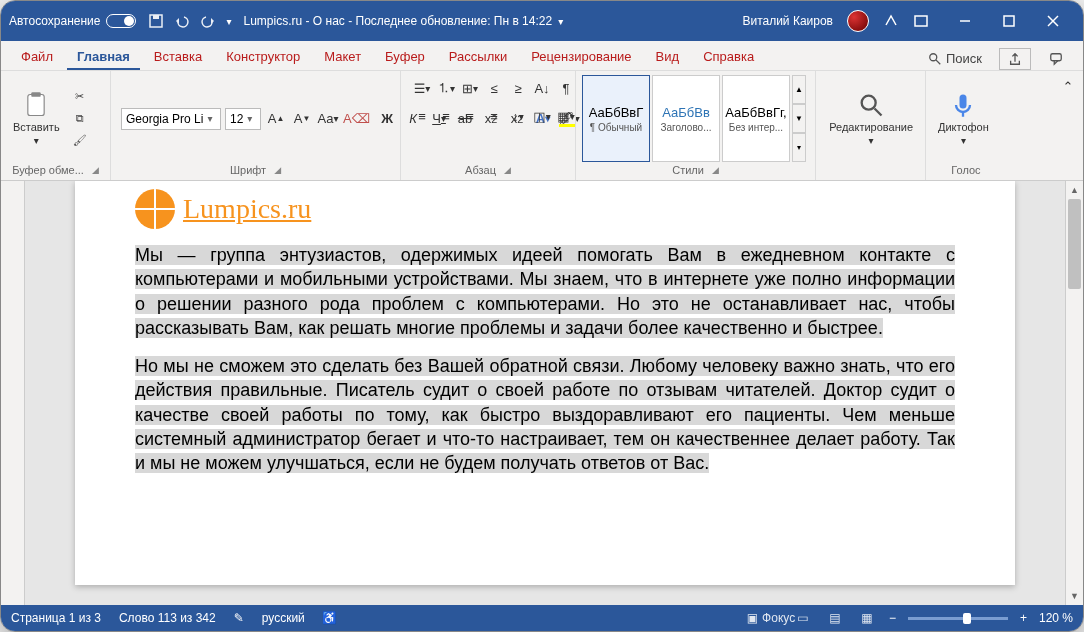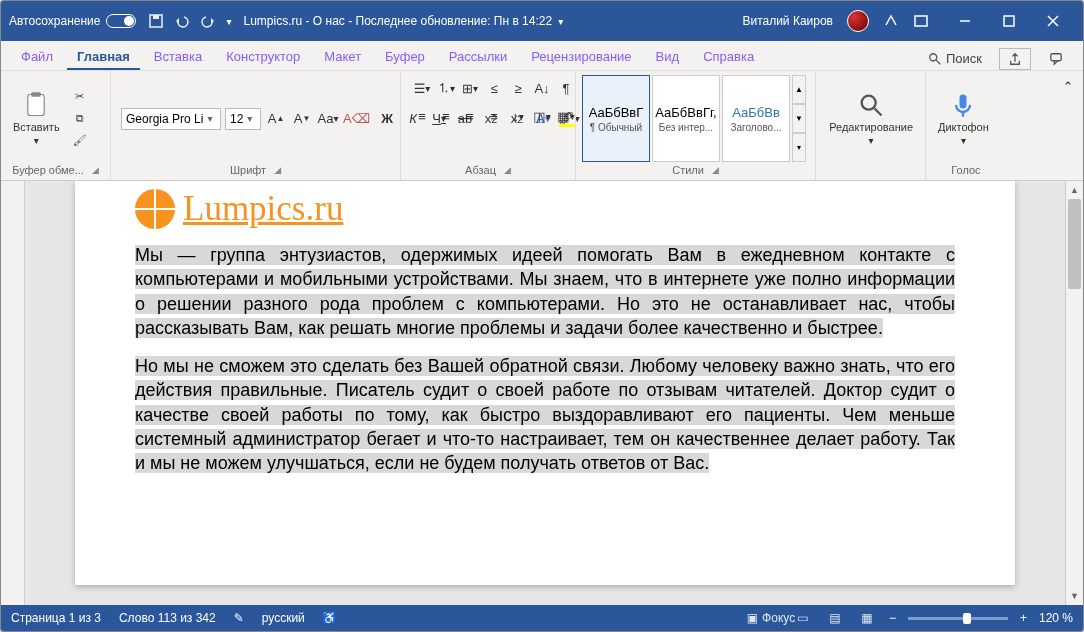"Автосохранение" .window { border-radius: 3px -> 15px }
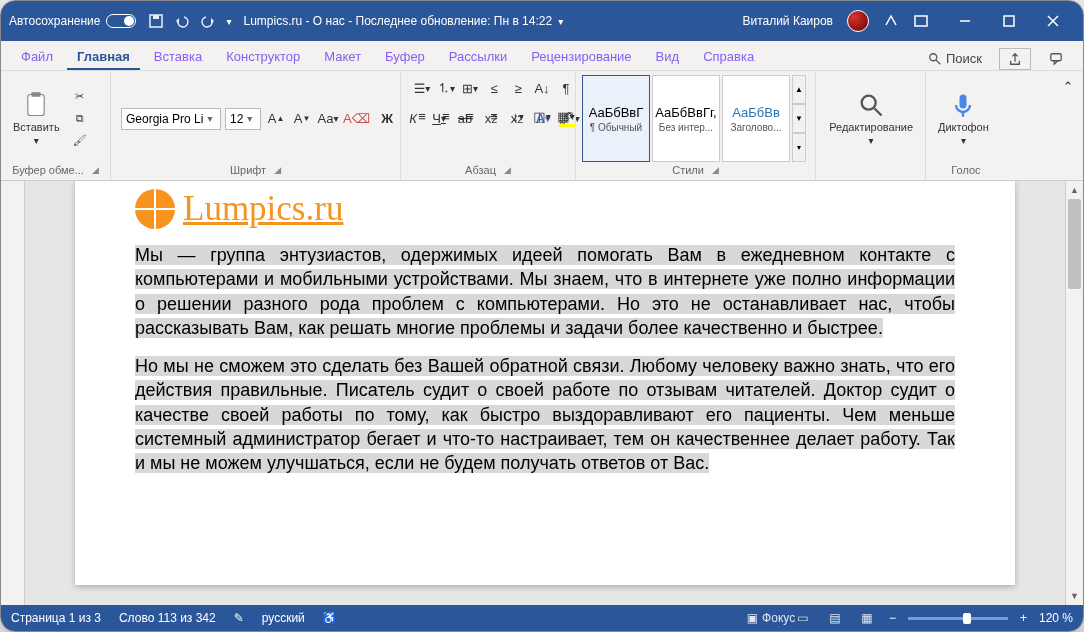"Файл" .tab { color: #8b5cf6 -> #b91c1c }
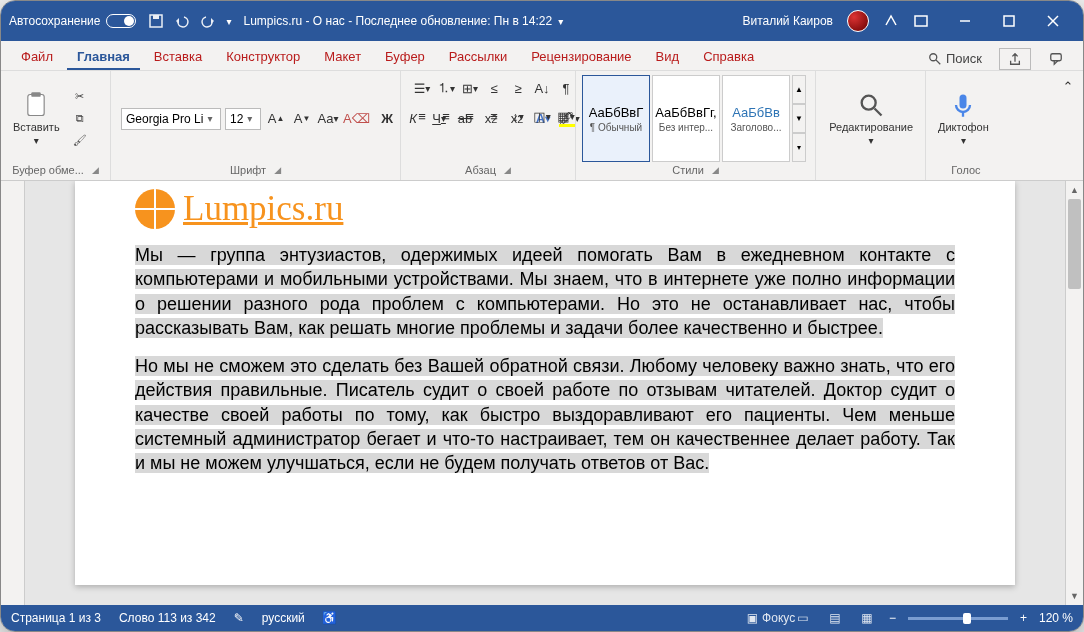"АаБбВвГг," div.style-box { order: before "АаБбВв" -> after "АаБбВв" }
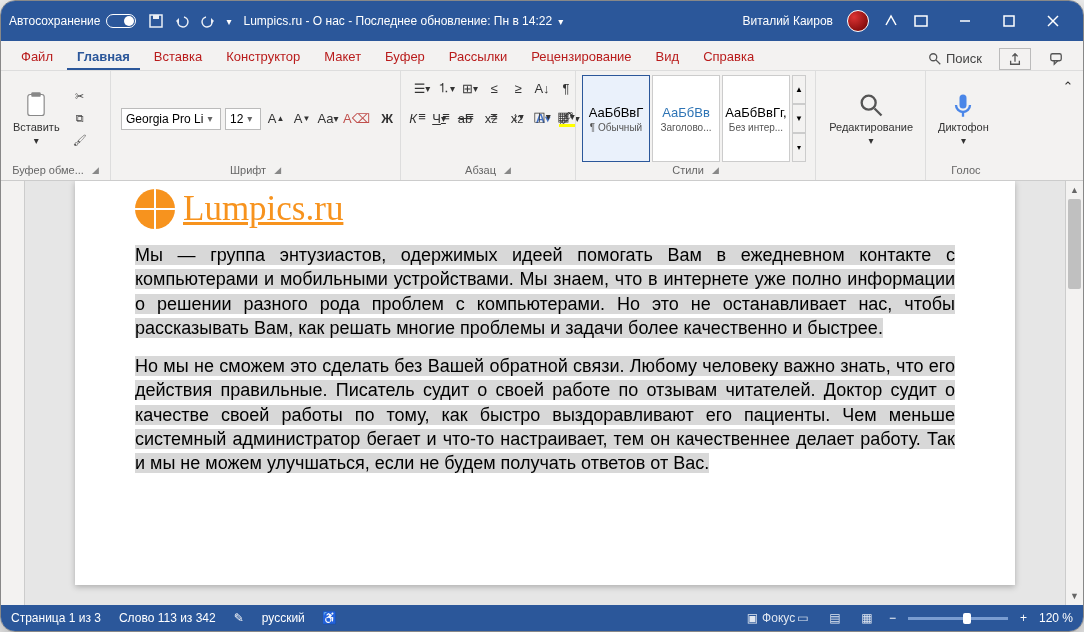"Lumpics.ru" .logo-text { font-size: 35px -> 28px }
